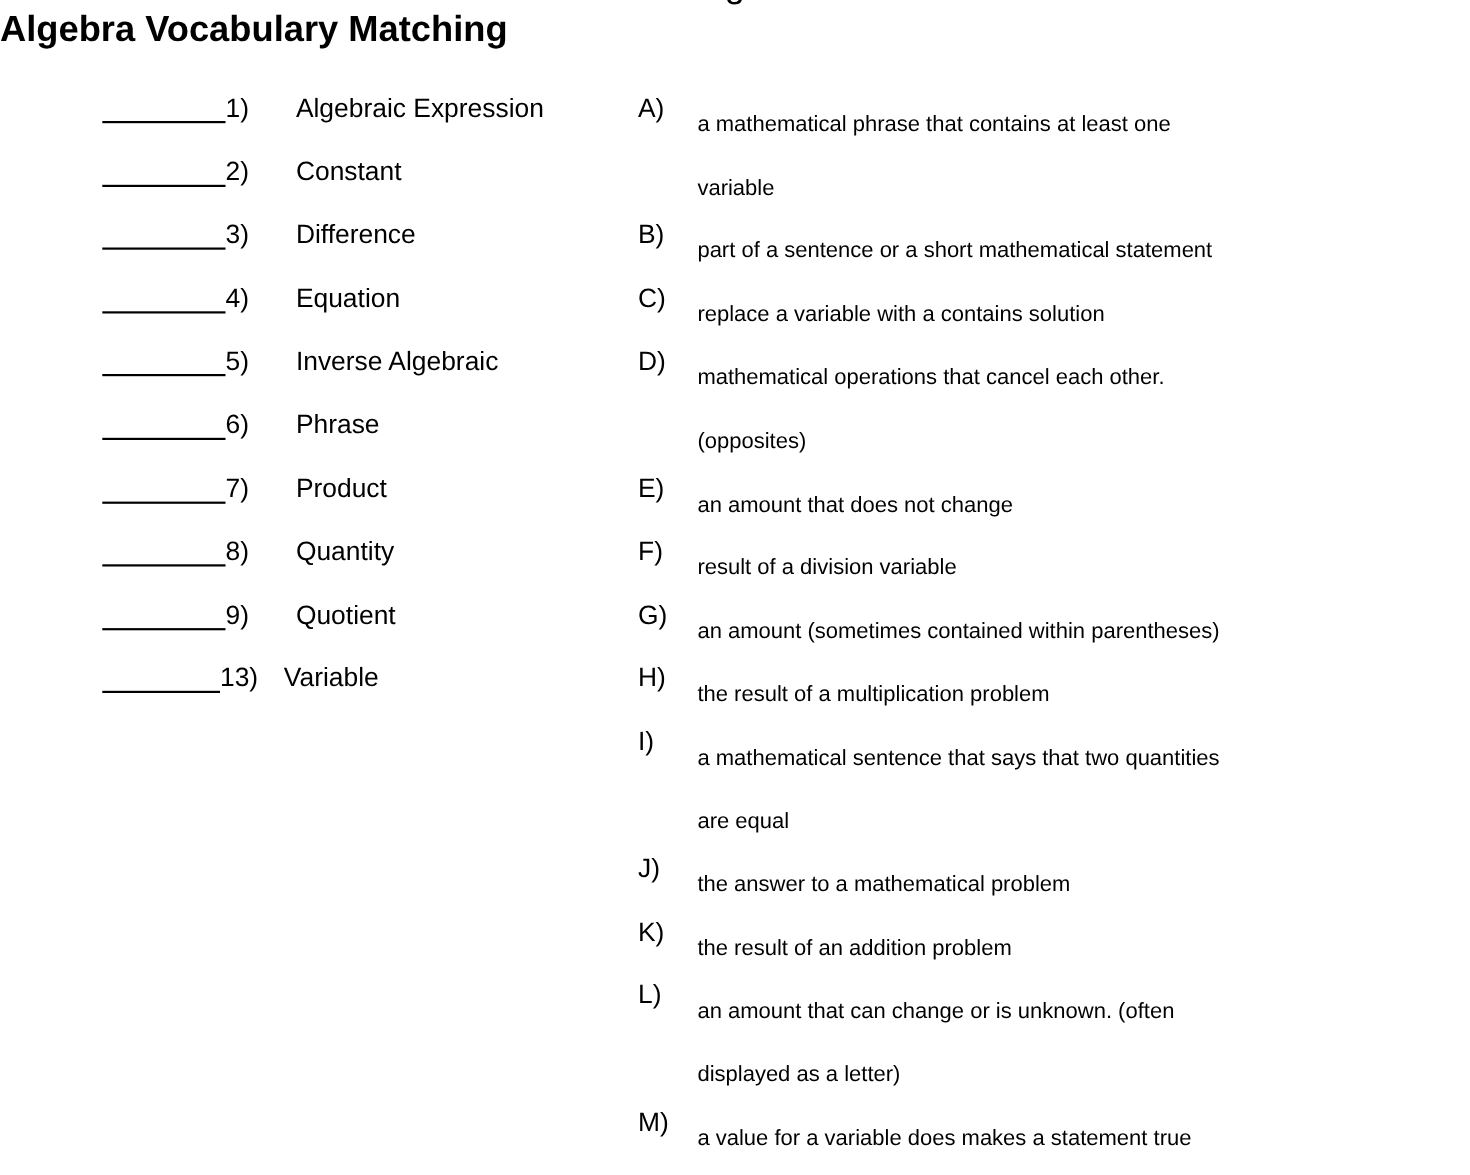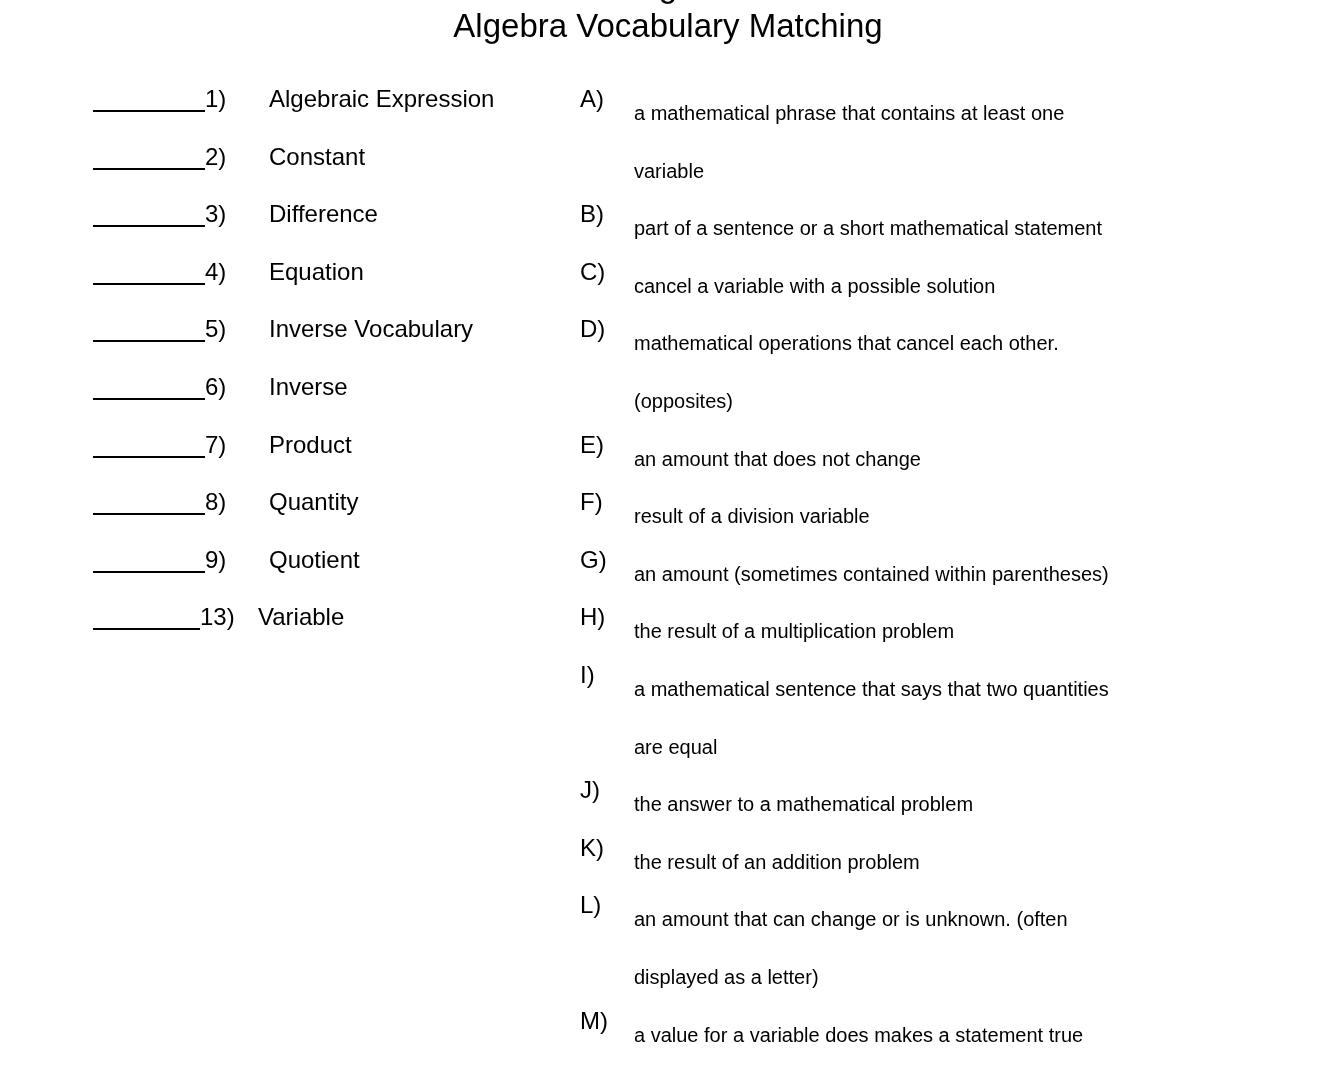"Algebra Vocabulary Matching" .worksheet-title { font-weight: 400 -> 700; text-align: center -> none }
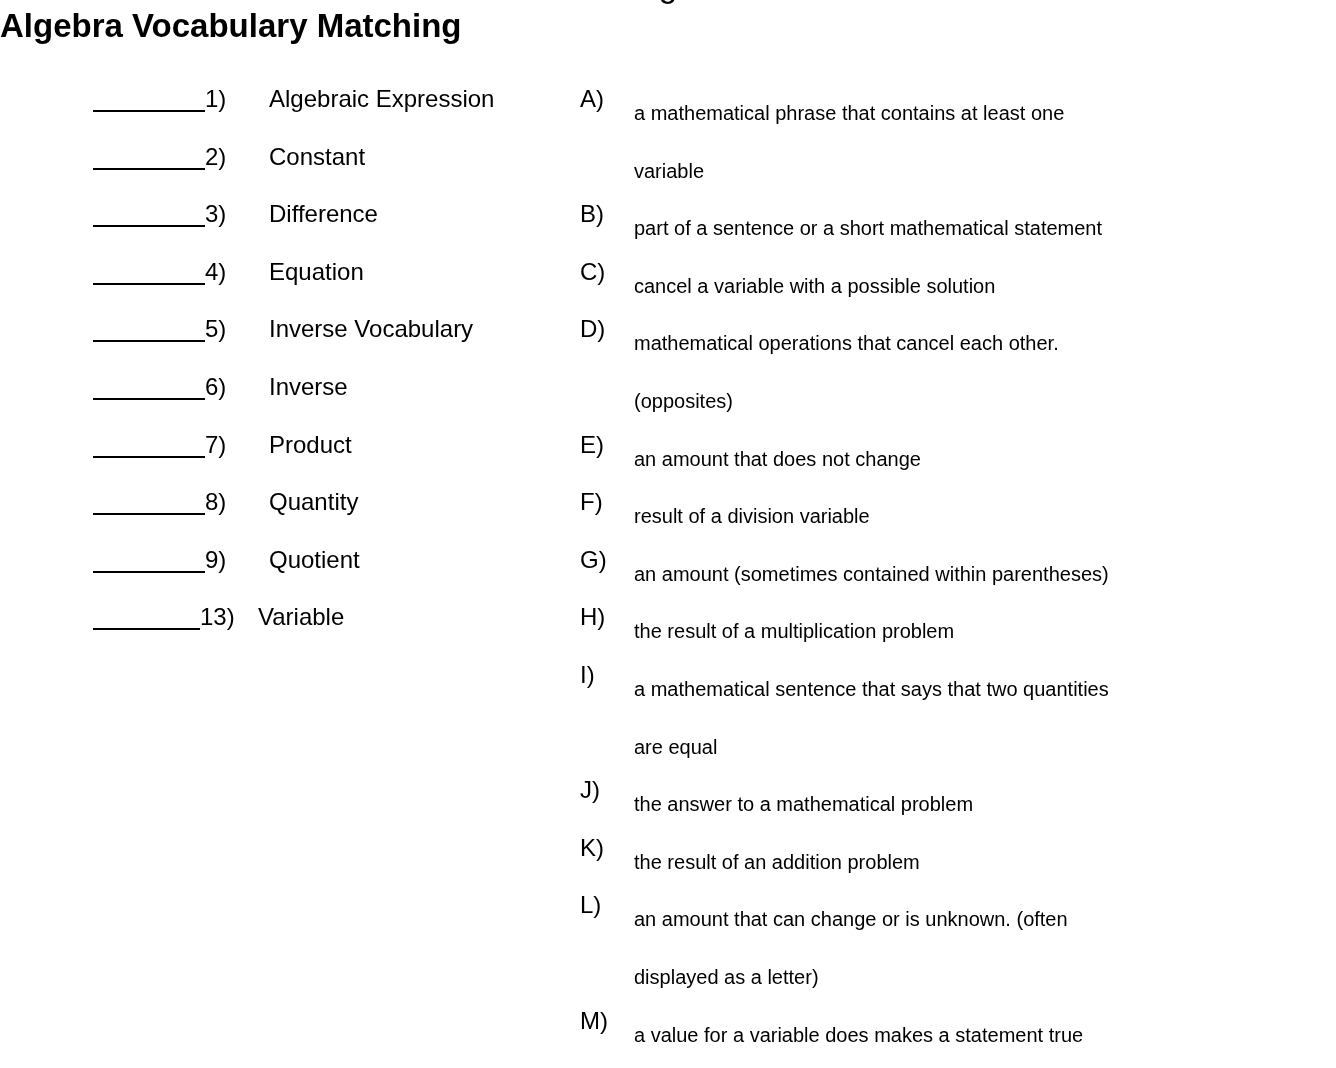"cancel a variable with a" span.definition-text { text: cancel a variable with a possible -> replace a variable with a contains }
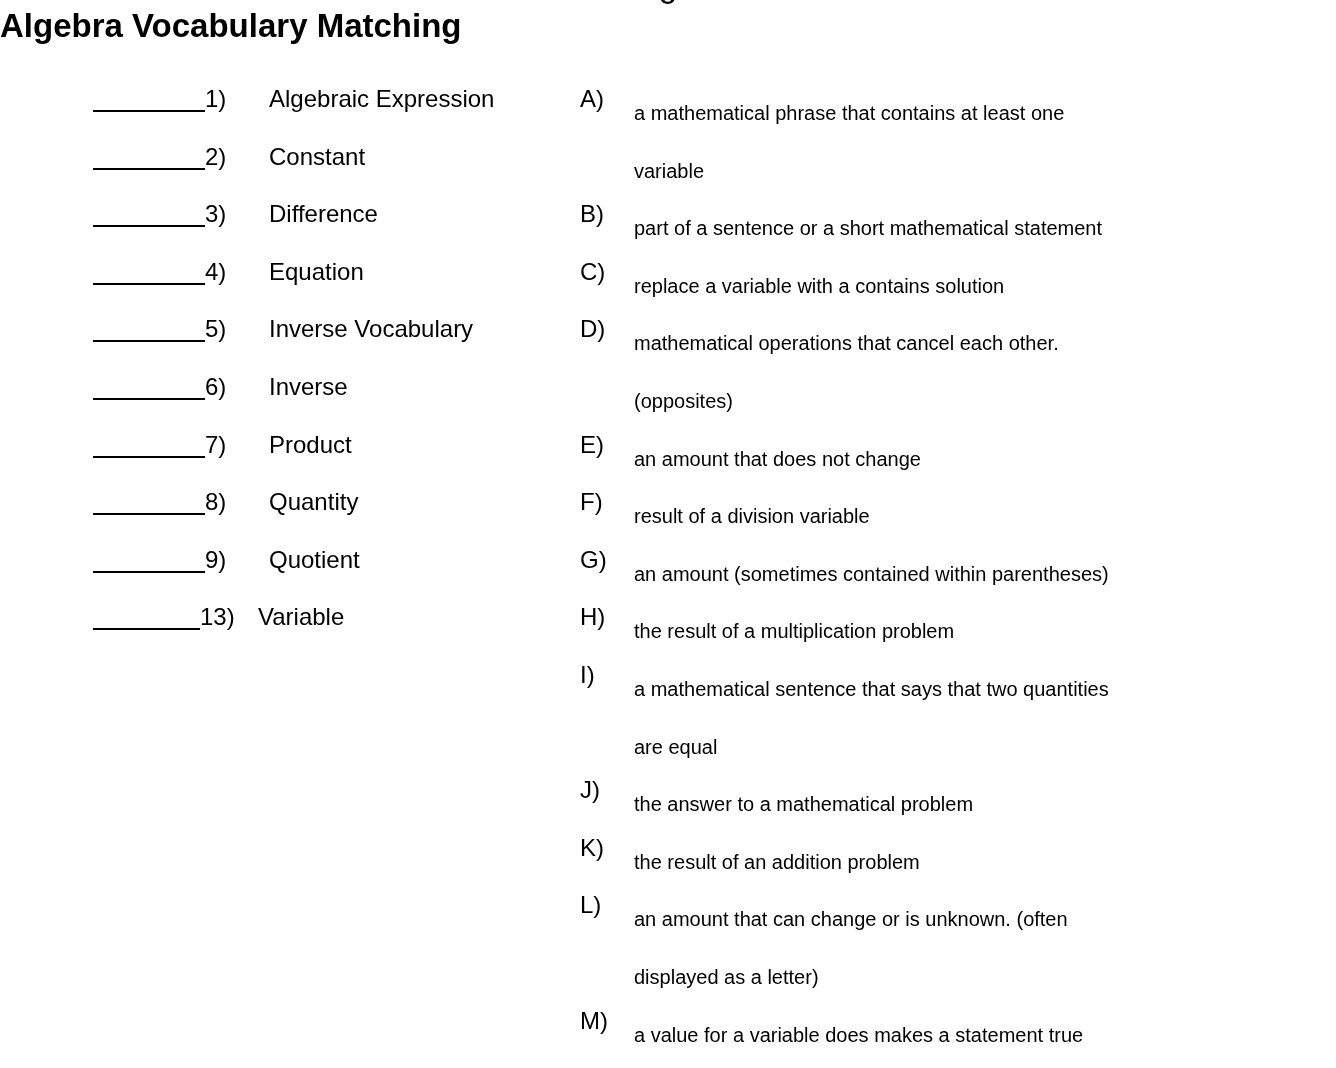"Inverse Vocabulary" span.term-label { text: Vocabulary -> Algebraic }
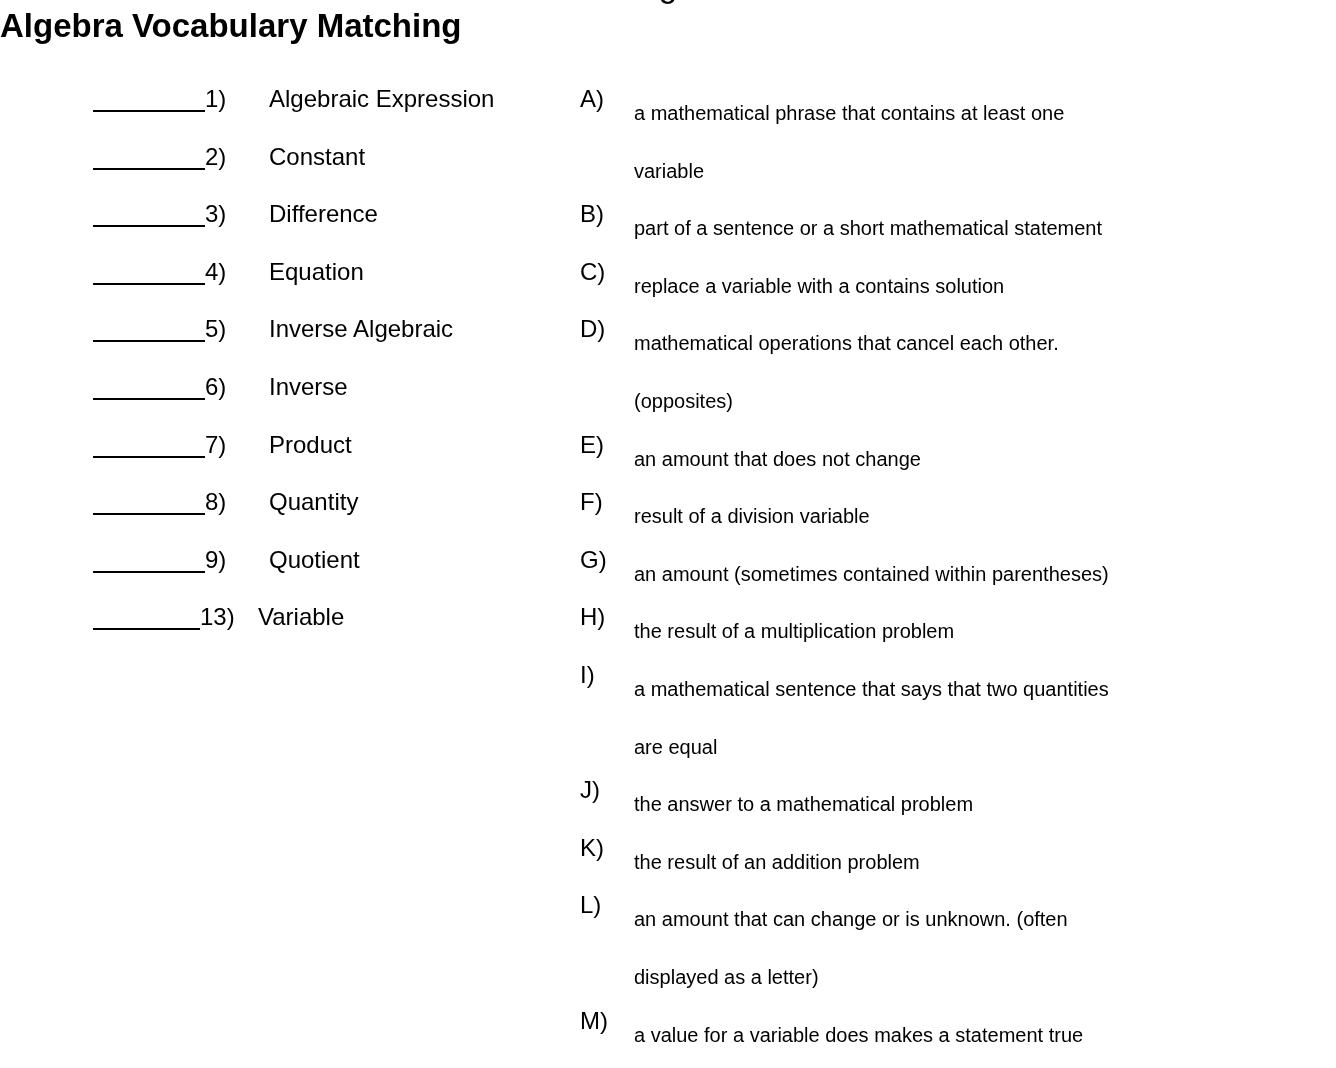"Inverse" span.term-label { text: Inverse -> Phrase }
